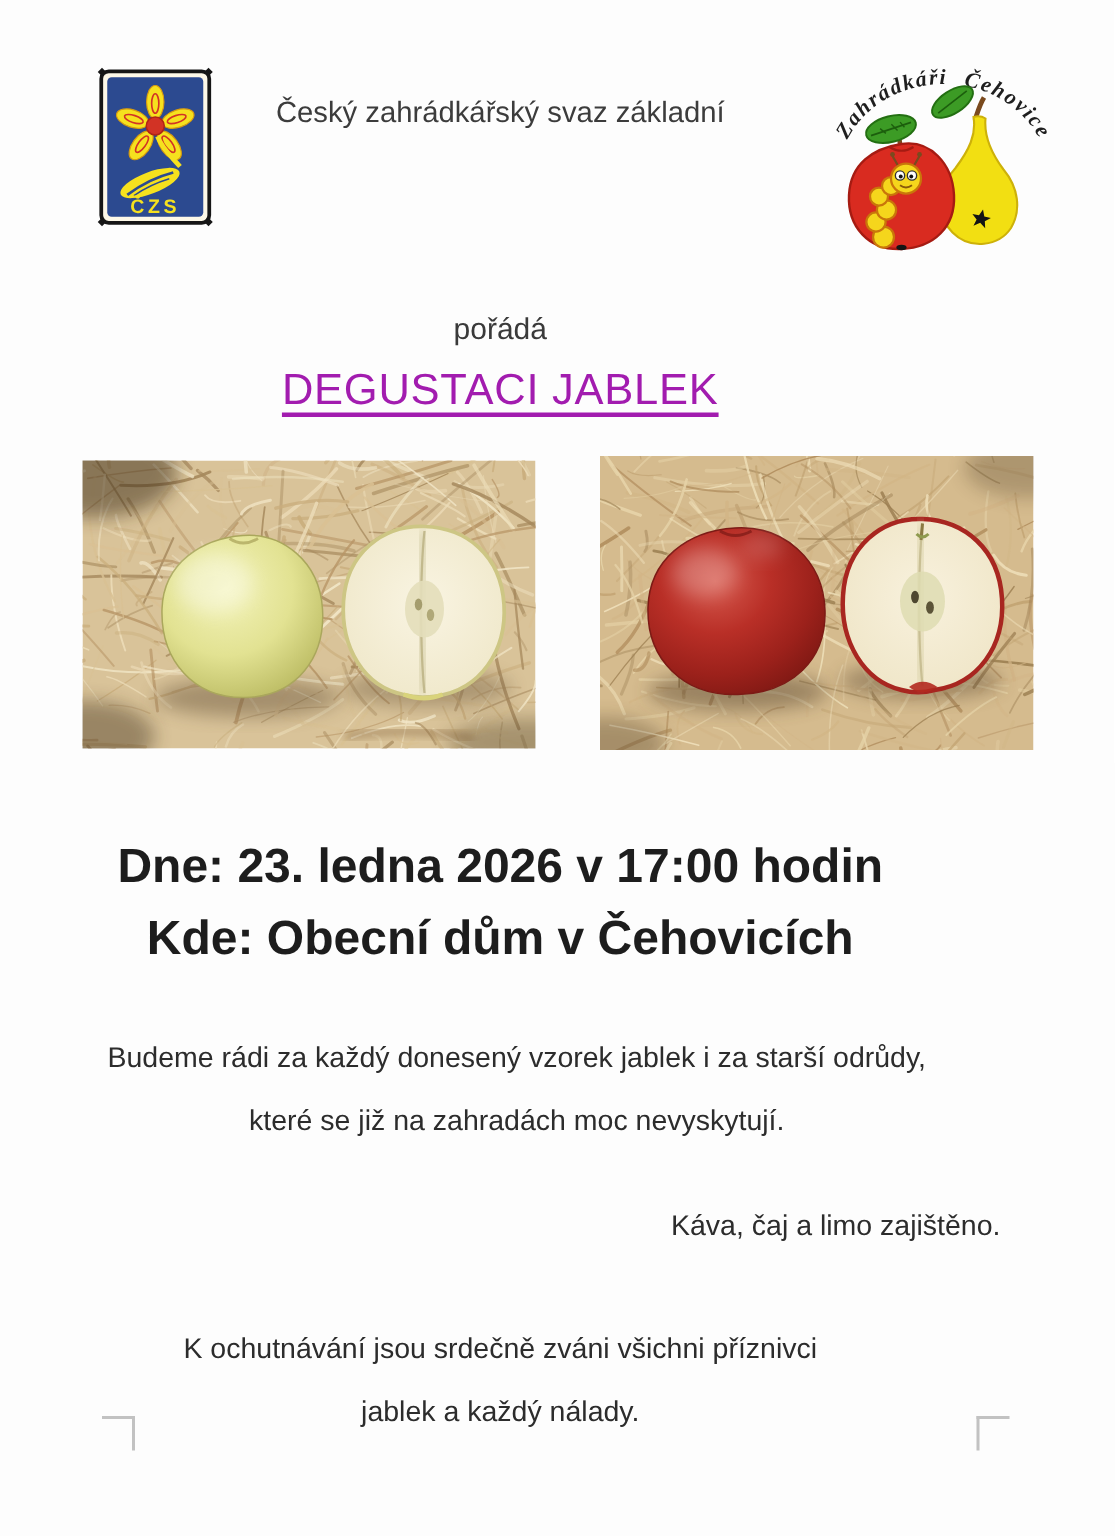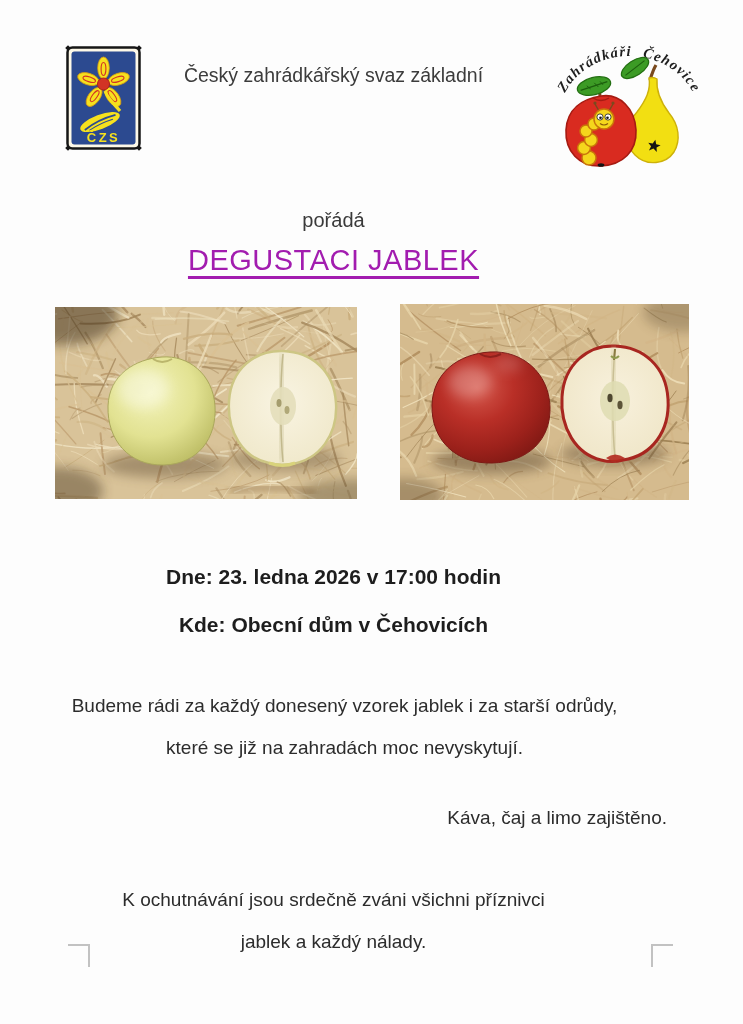"Dne: 23. ledna 2026 v" .event-when { font-size: 21px -> 32px }
